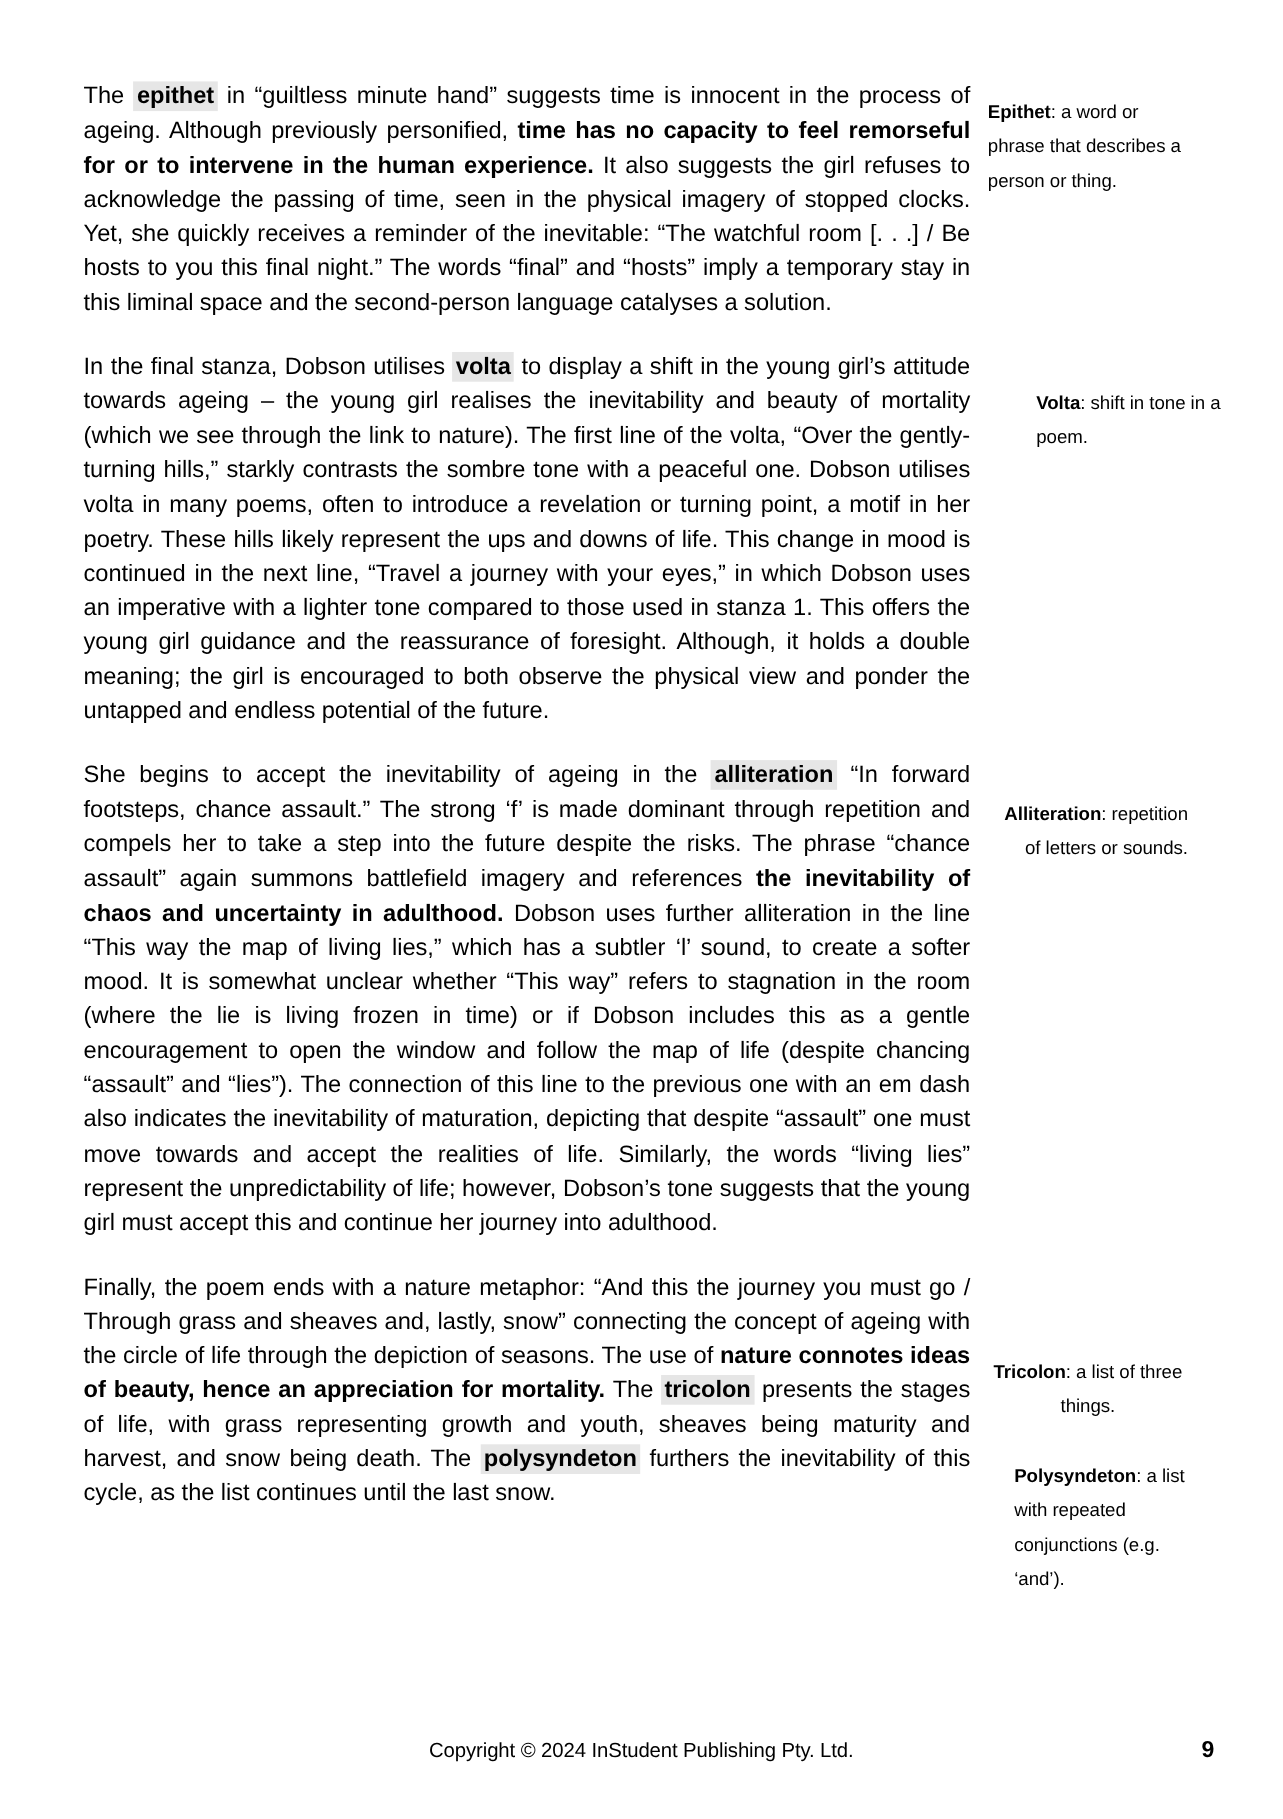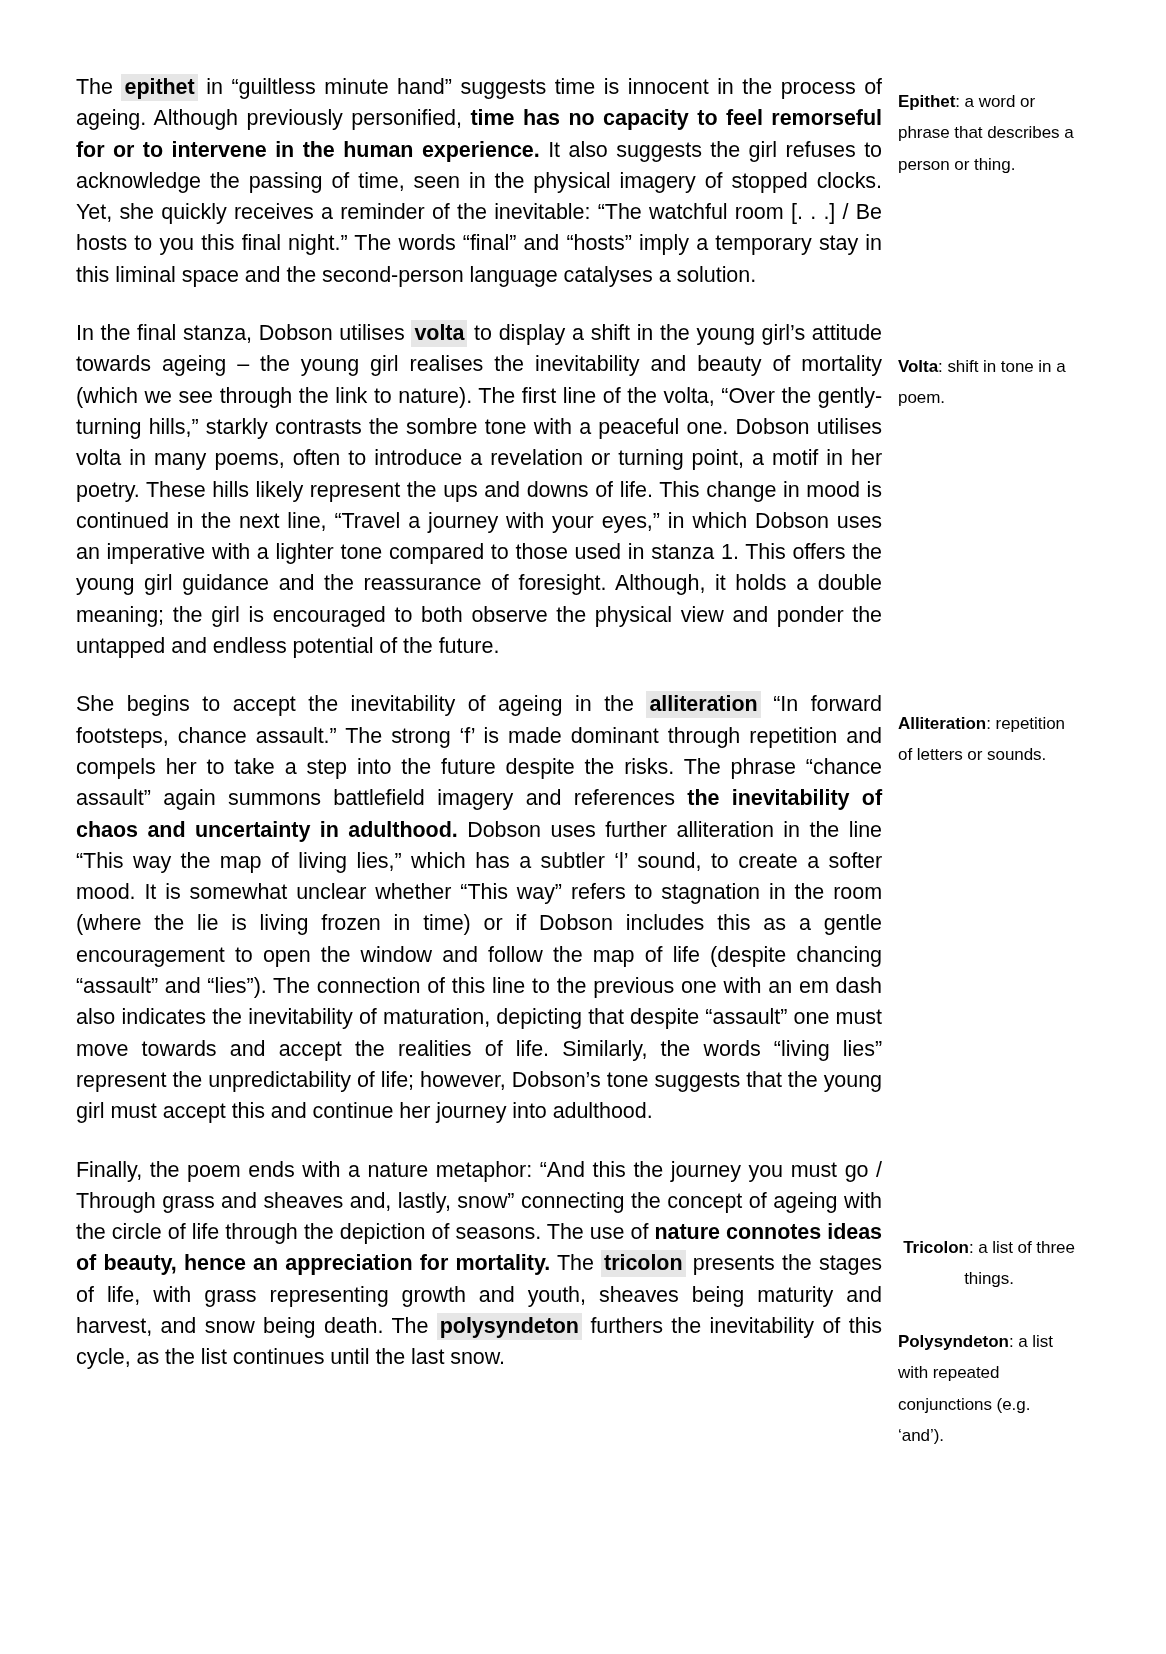"Volta: shift in tone in" div.note { margin-left: none -> 44px }
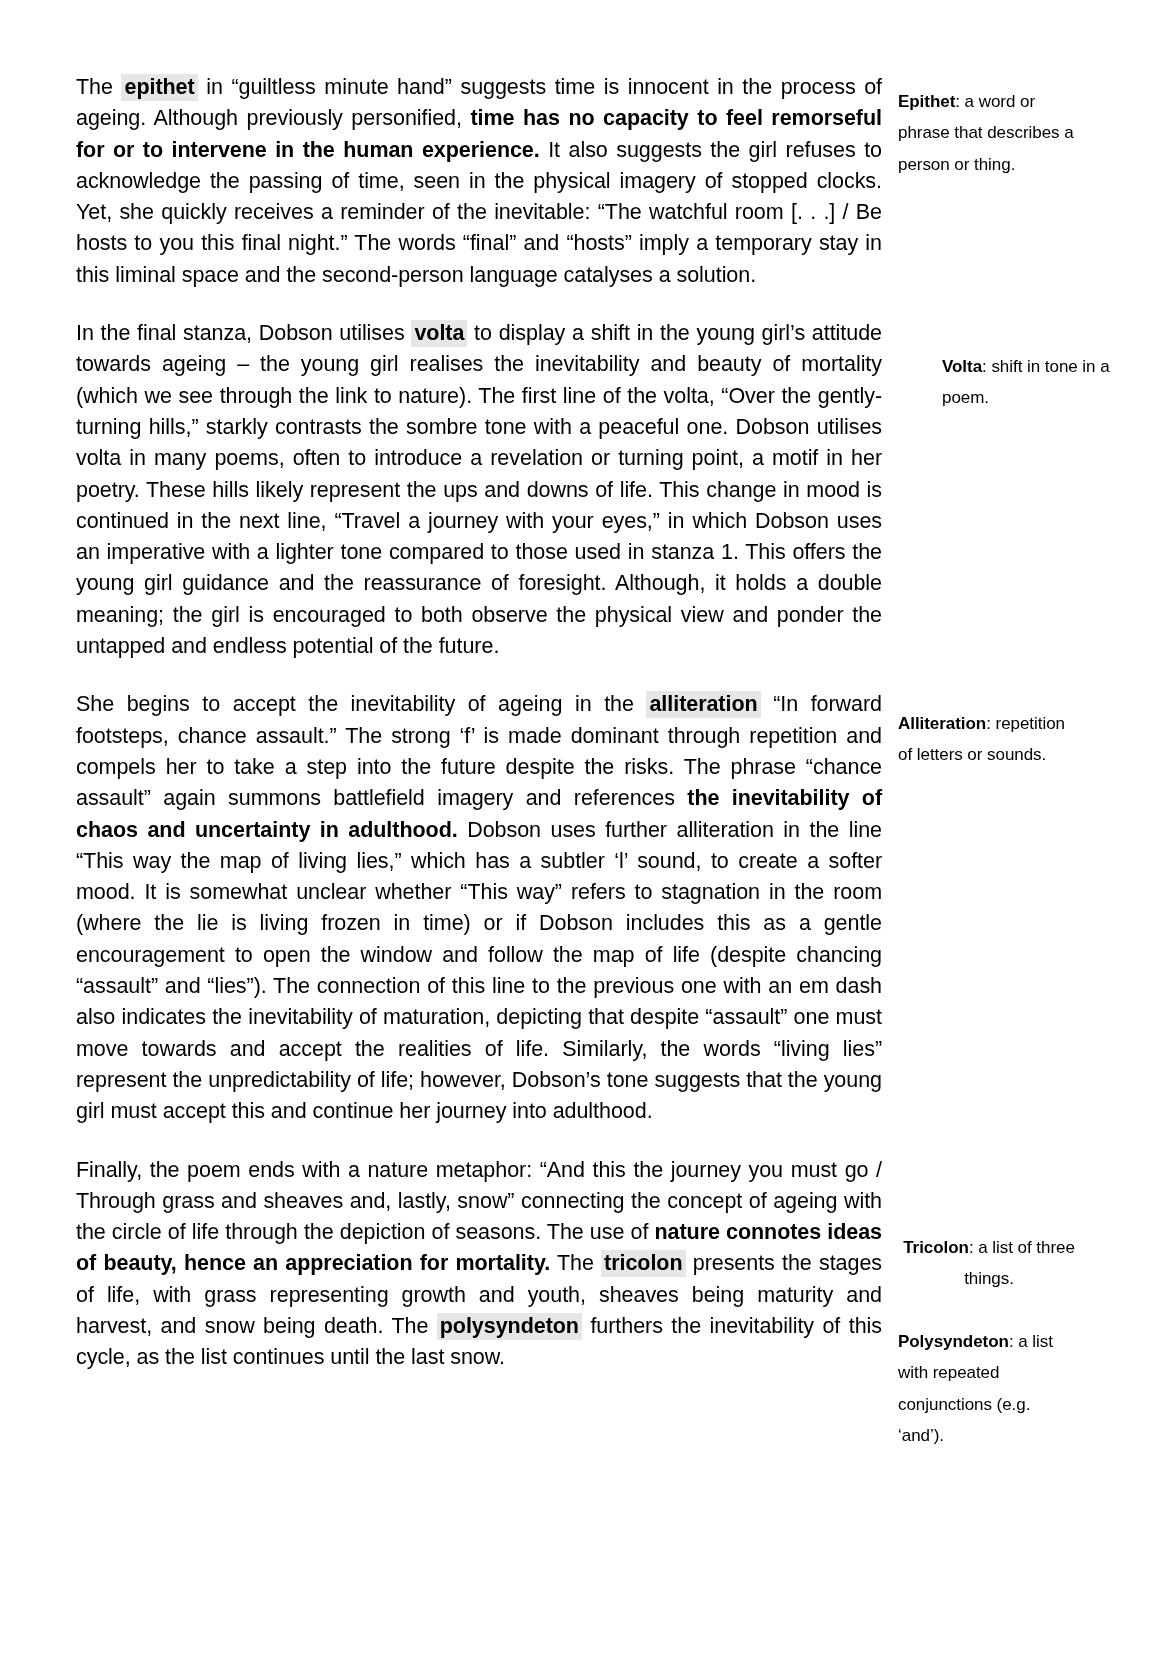"Alliteration: repetition of letters or" div.note { text-align: none -> right; top: 636px -> 652px }
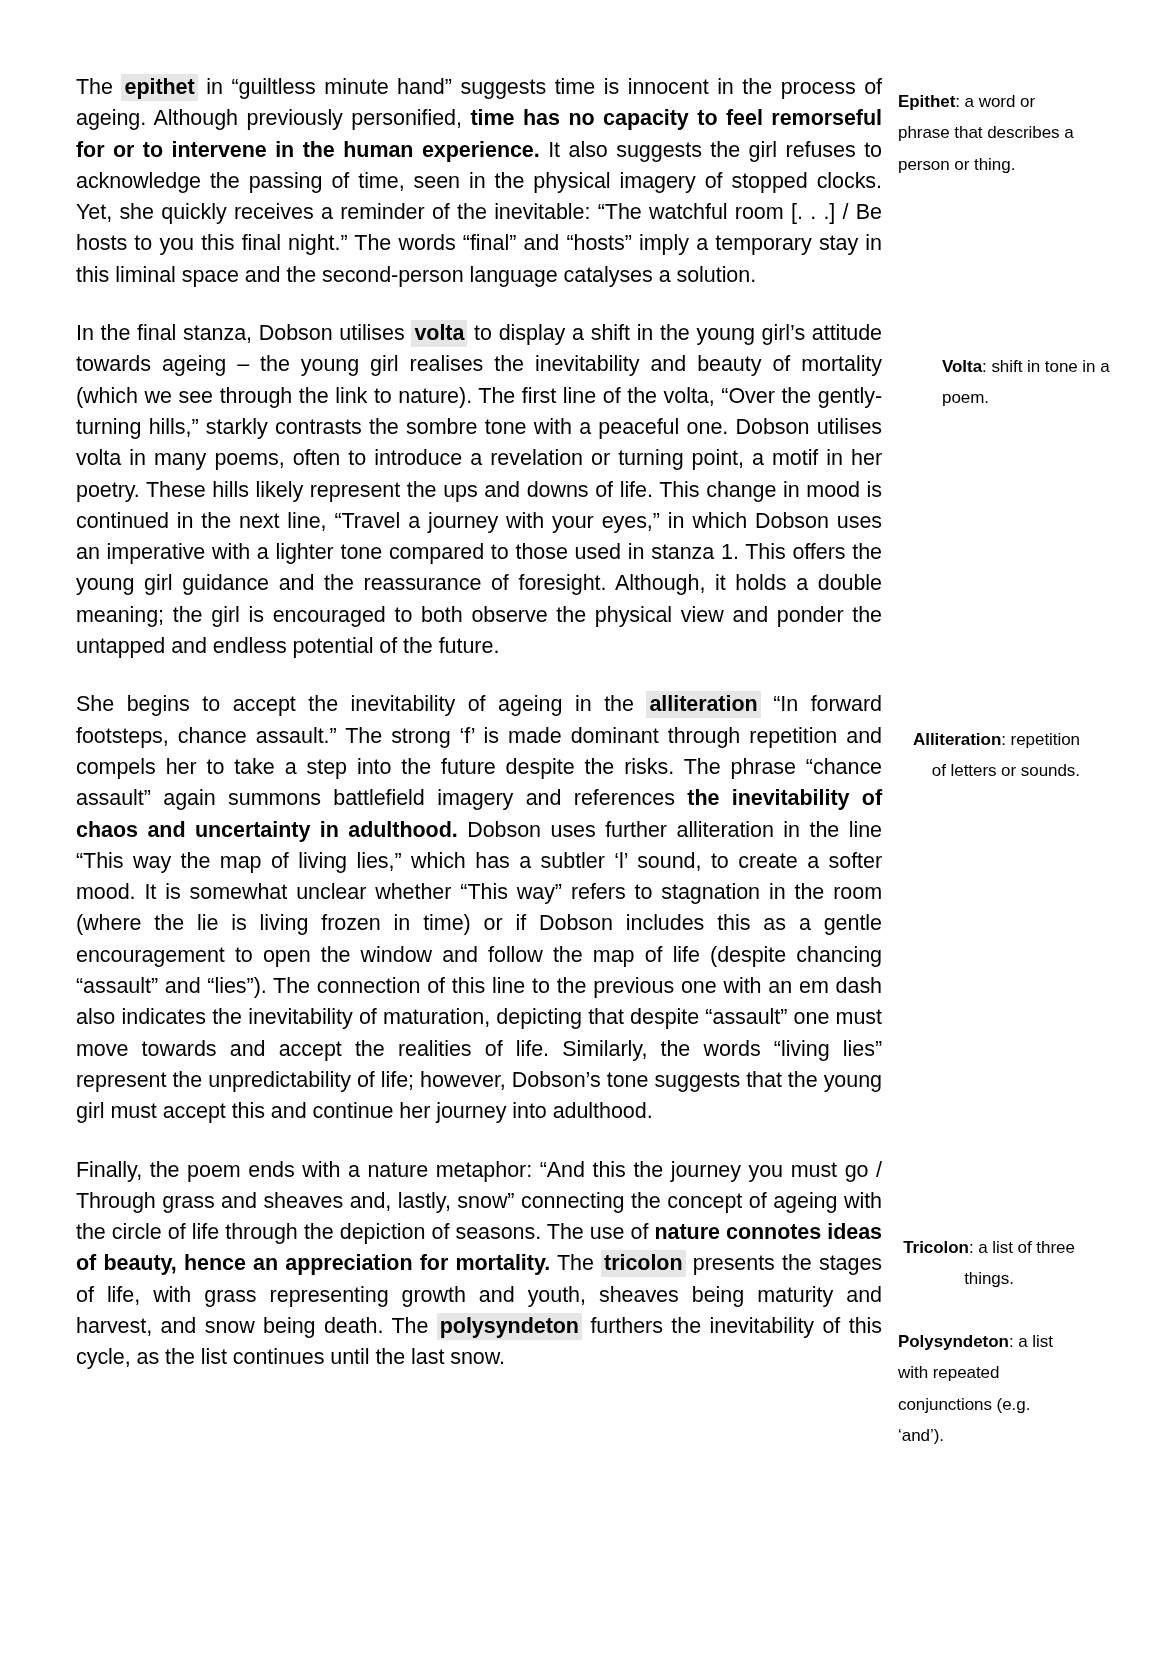"Polysyndeton: a list with repeated" div.note { margin-left: none -> 24px }
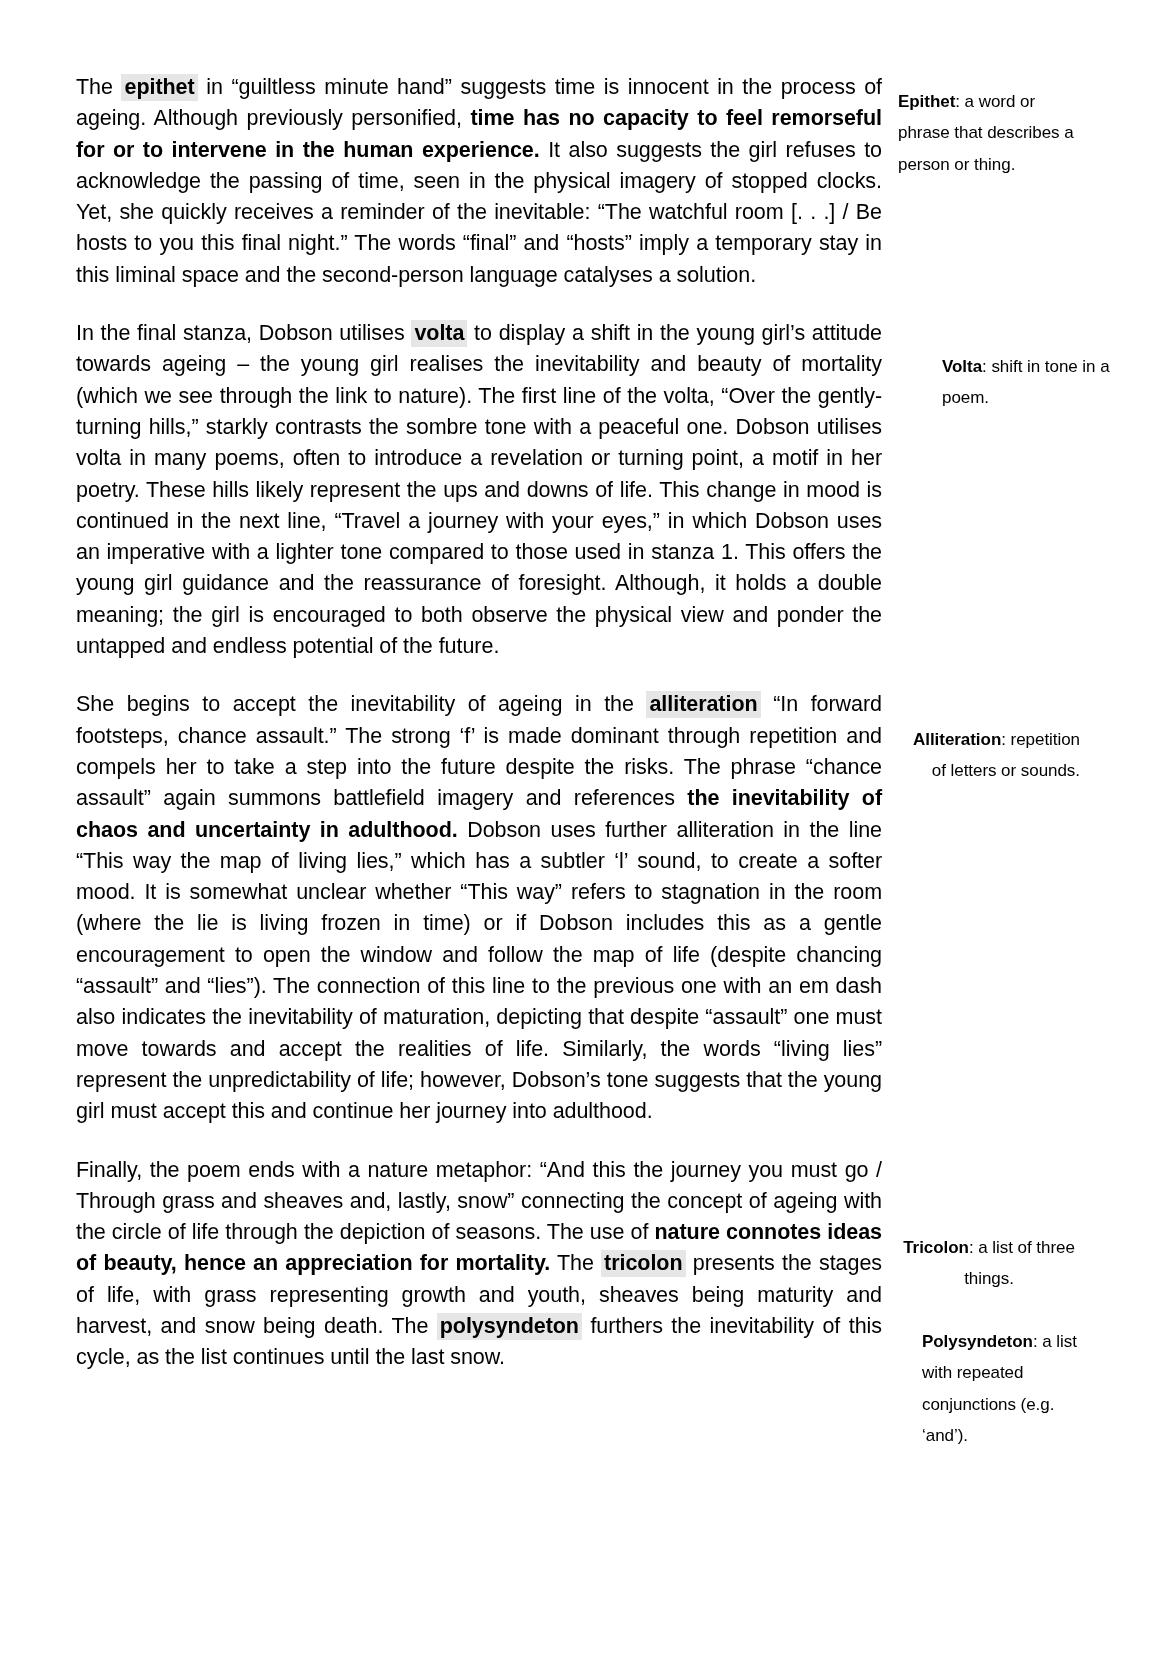"Copyright © 2024 InStudent Publishing" div.footer { html: none -> <div> <div>Copyright © 2024 InStudent Publishing Pty. Ltd.</div> <div>9</div> </div> }
